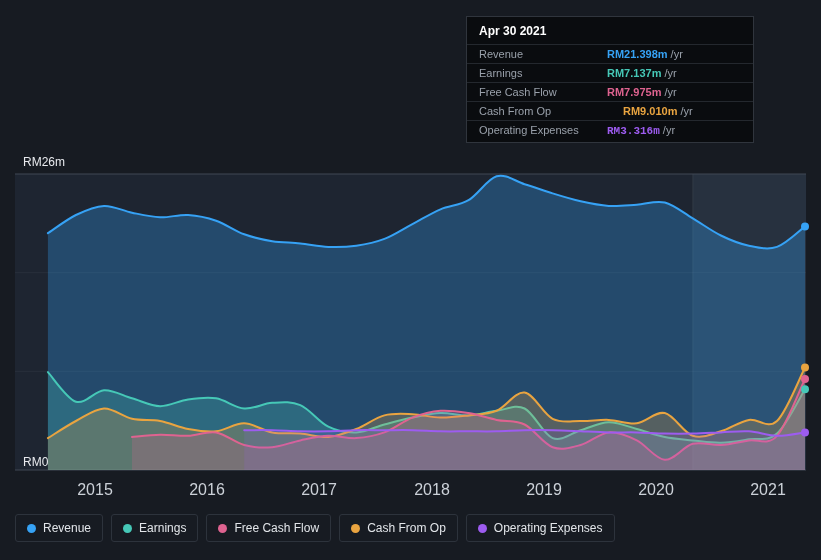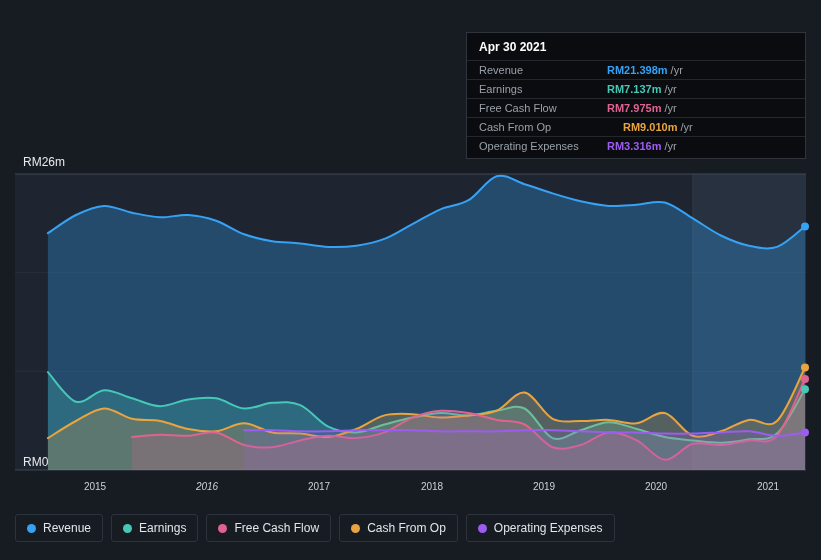"Apr 30 2021" .tooltip { top: 32px -> 16px; width: 340px -> 288px }
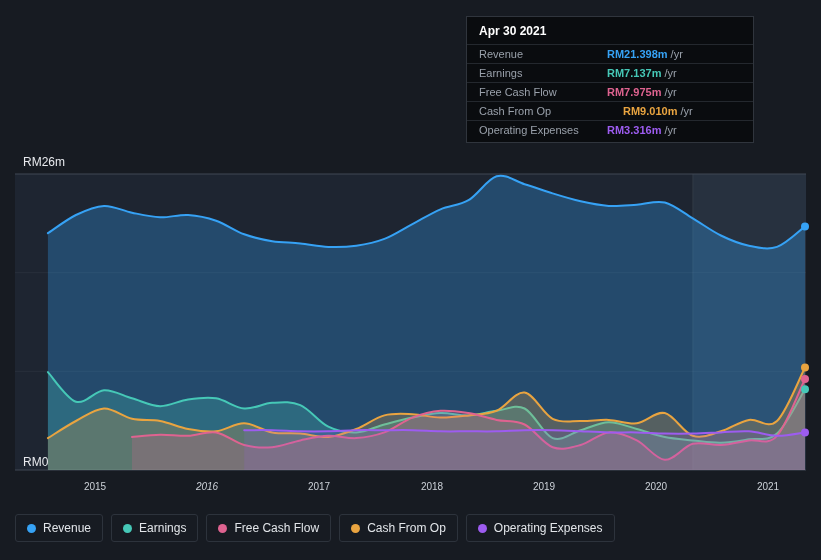"RM3.316m" b { font-family: none -> Liberation Mono, monospace }
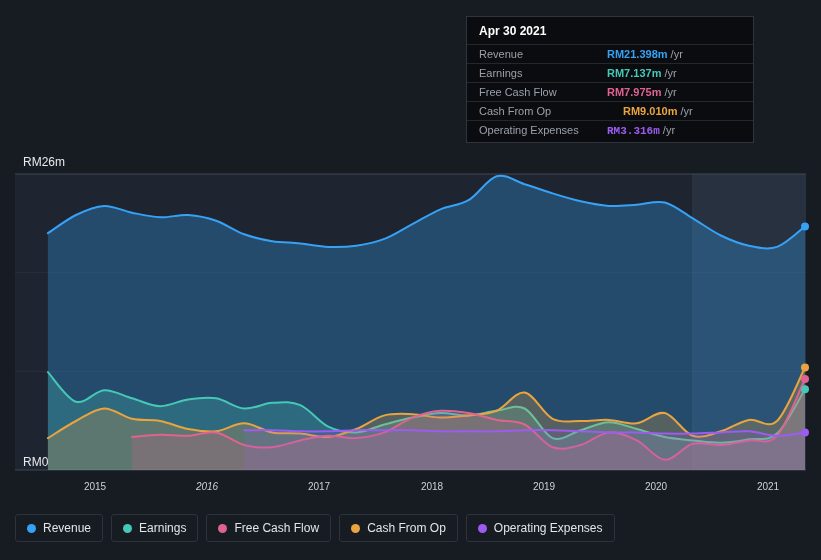"2015" #x-labels span { font-size: 10px -> 16px }
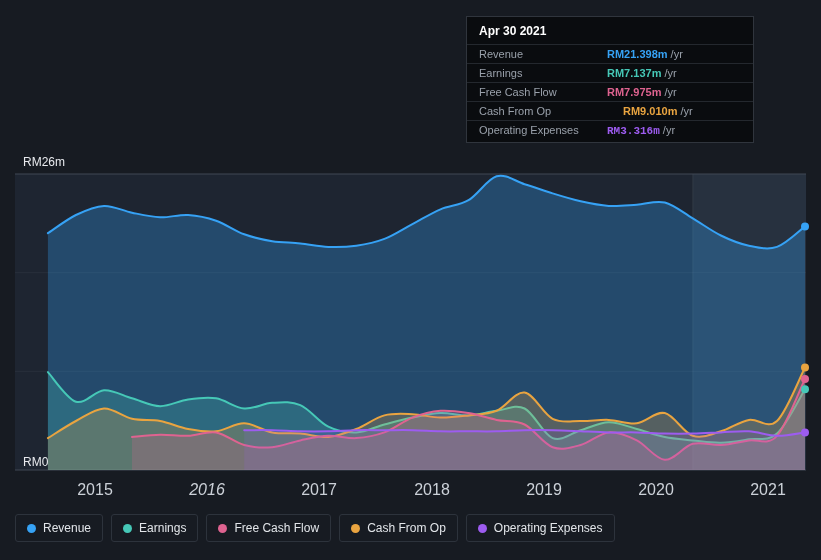"2016" span { font-style: italic -> none }
